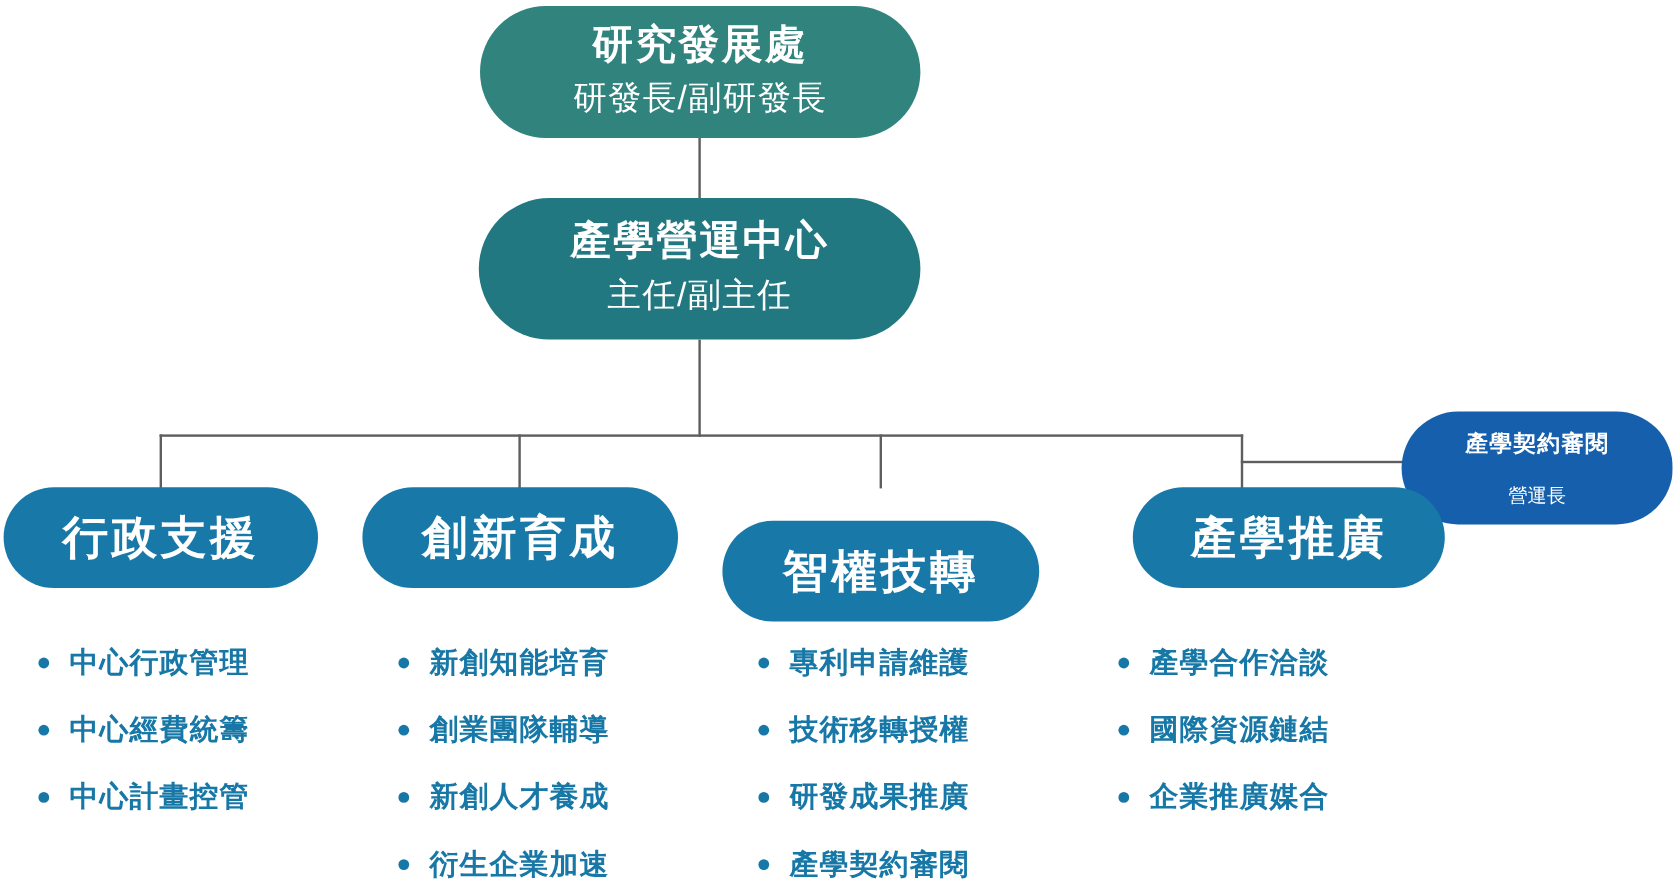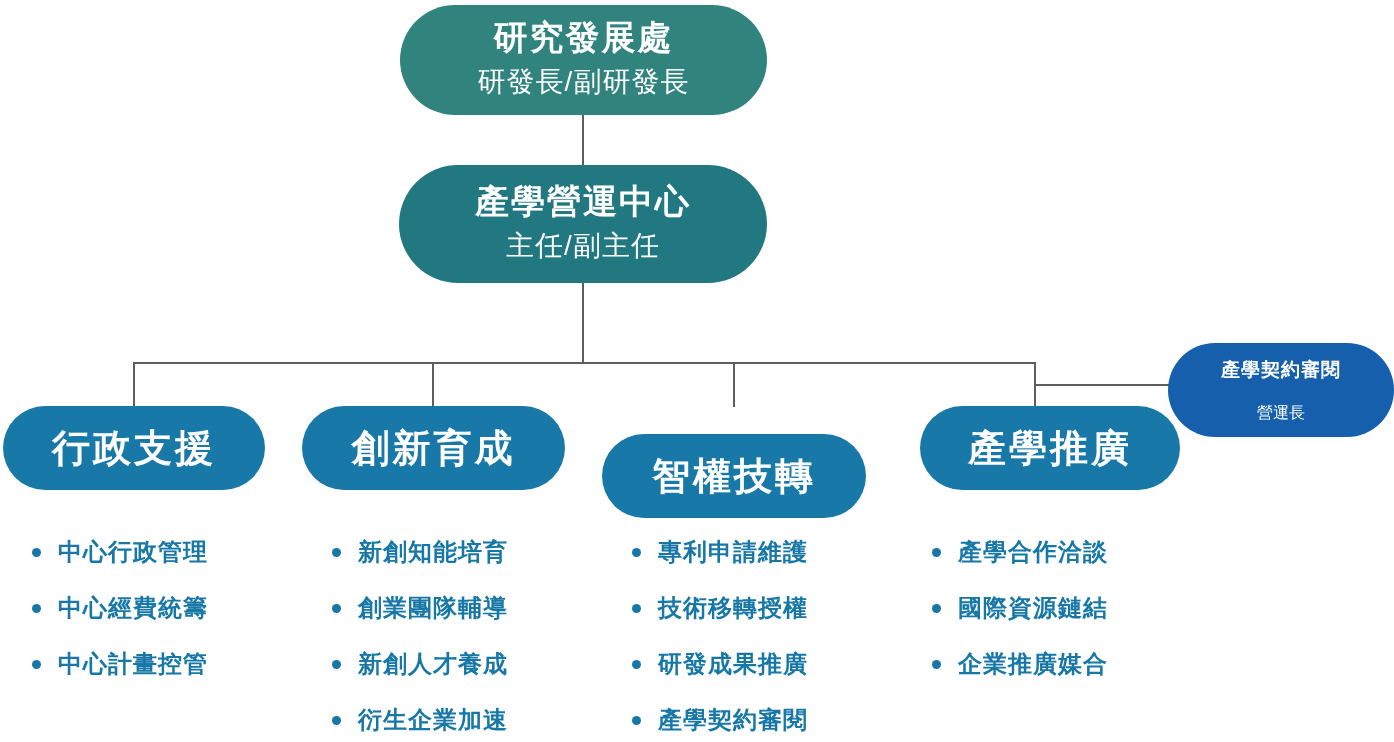"產學推廣" .b3 { left: 920px -> 944px }
